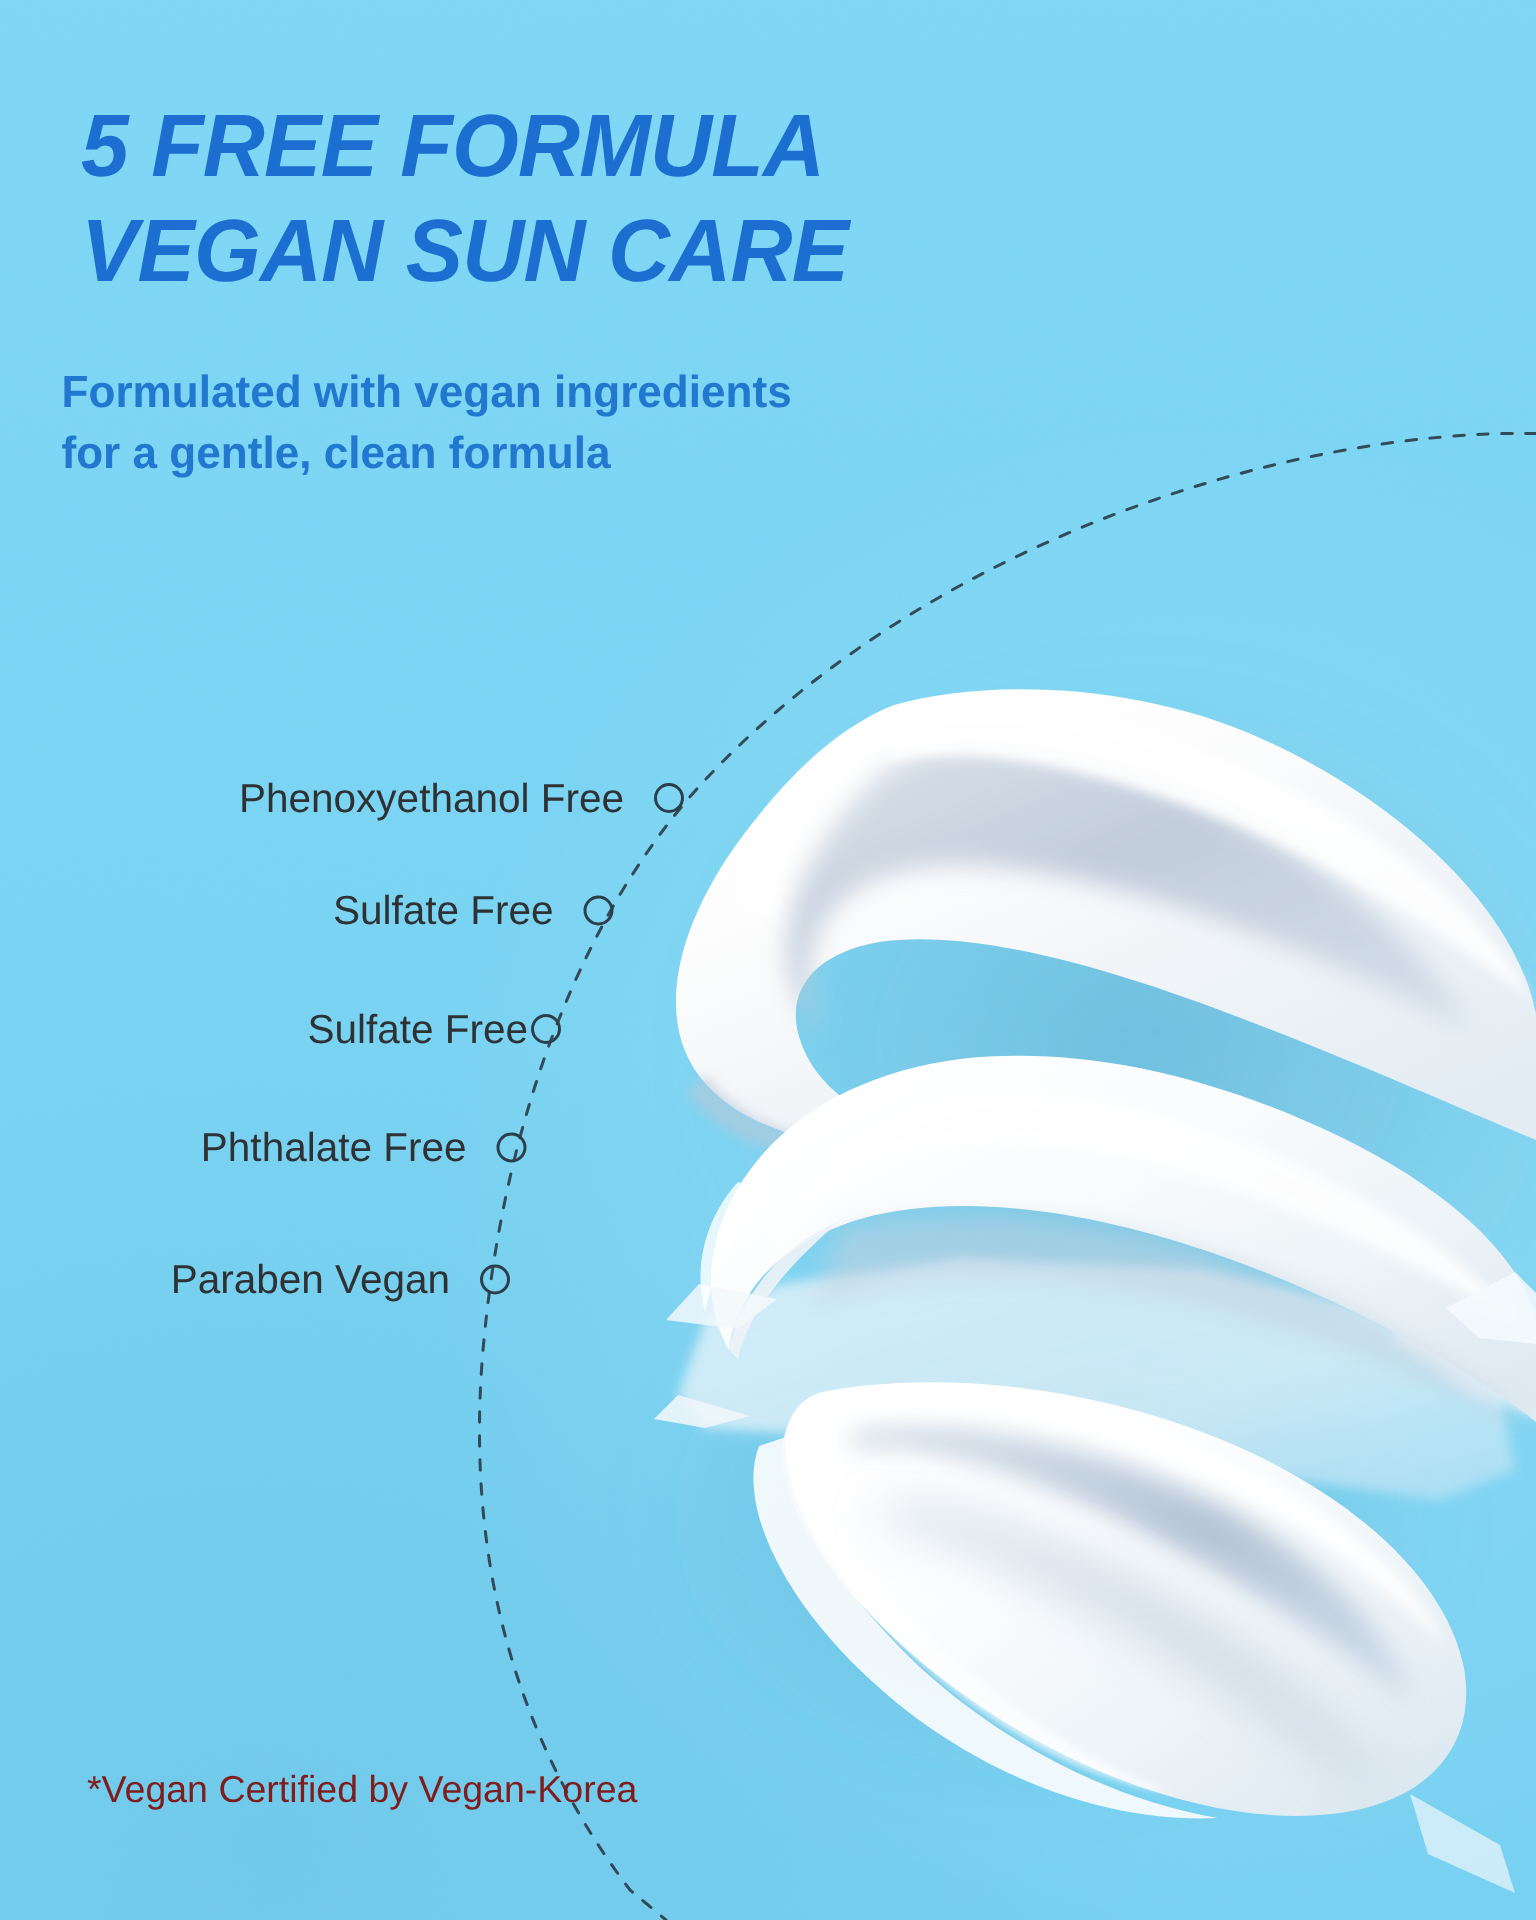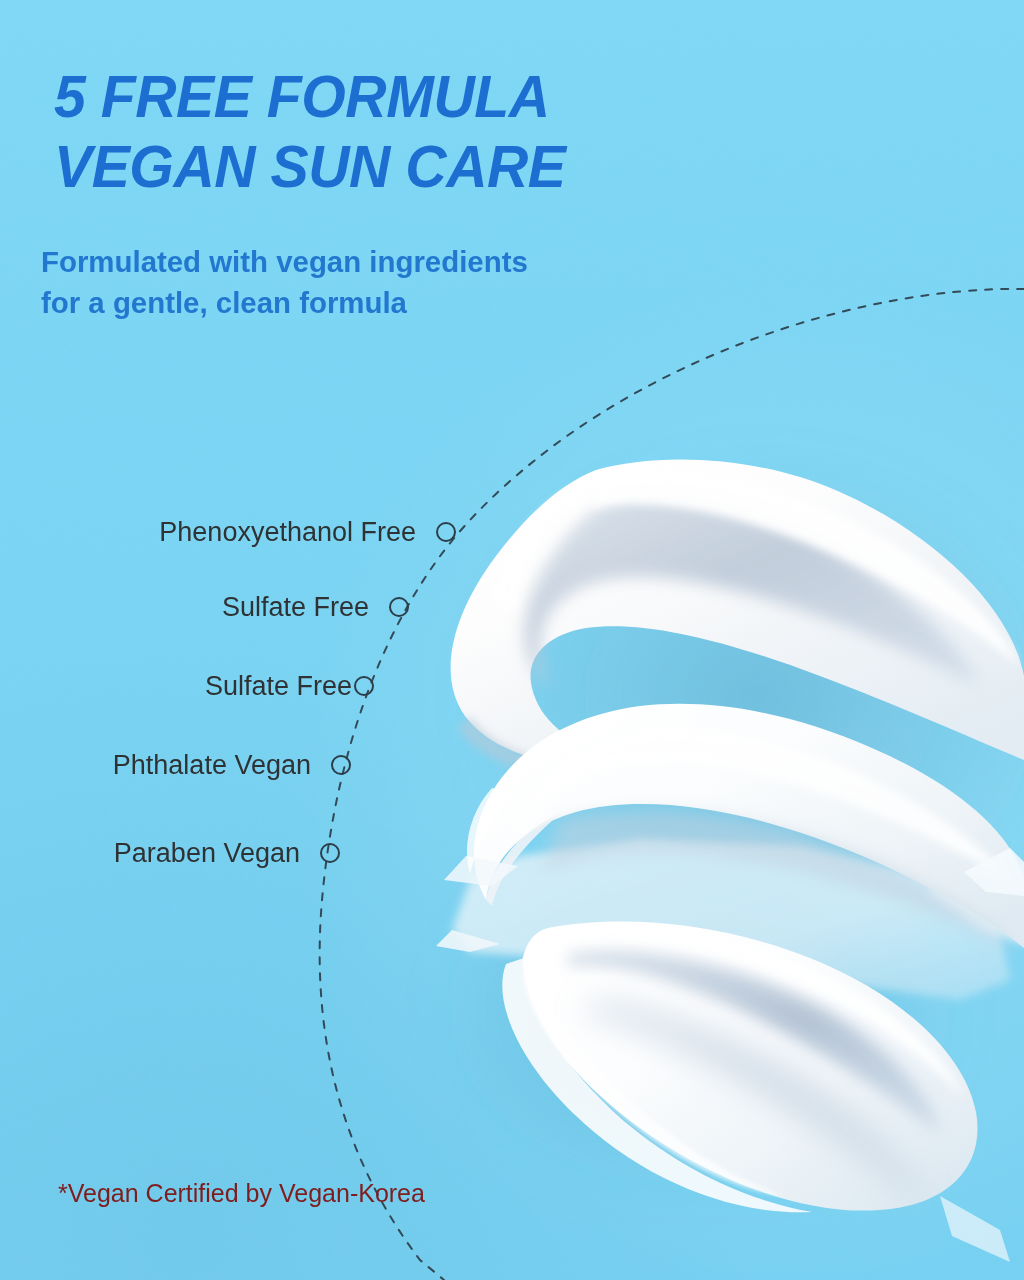"Phthalate Vegan" div.claim-label { text: Vegan -> Free }
